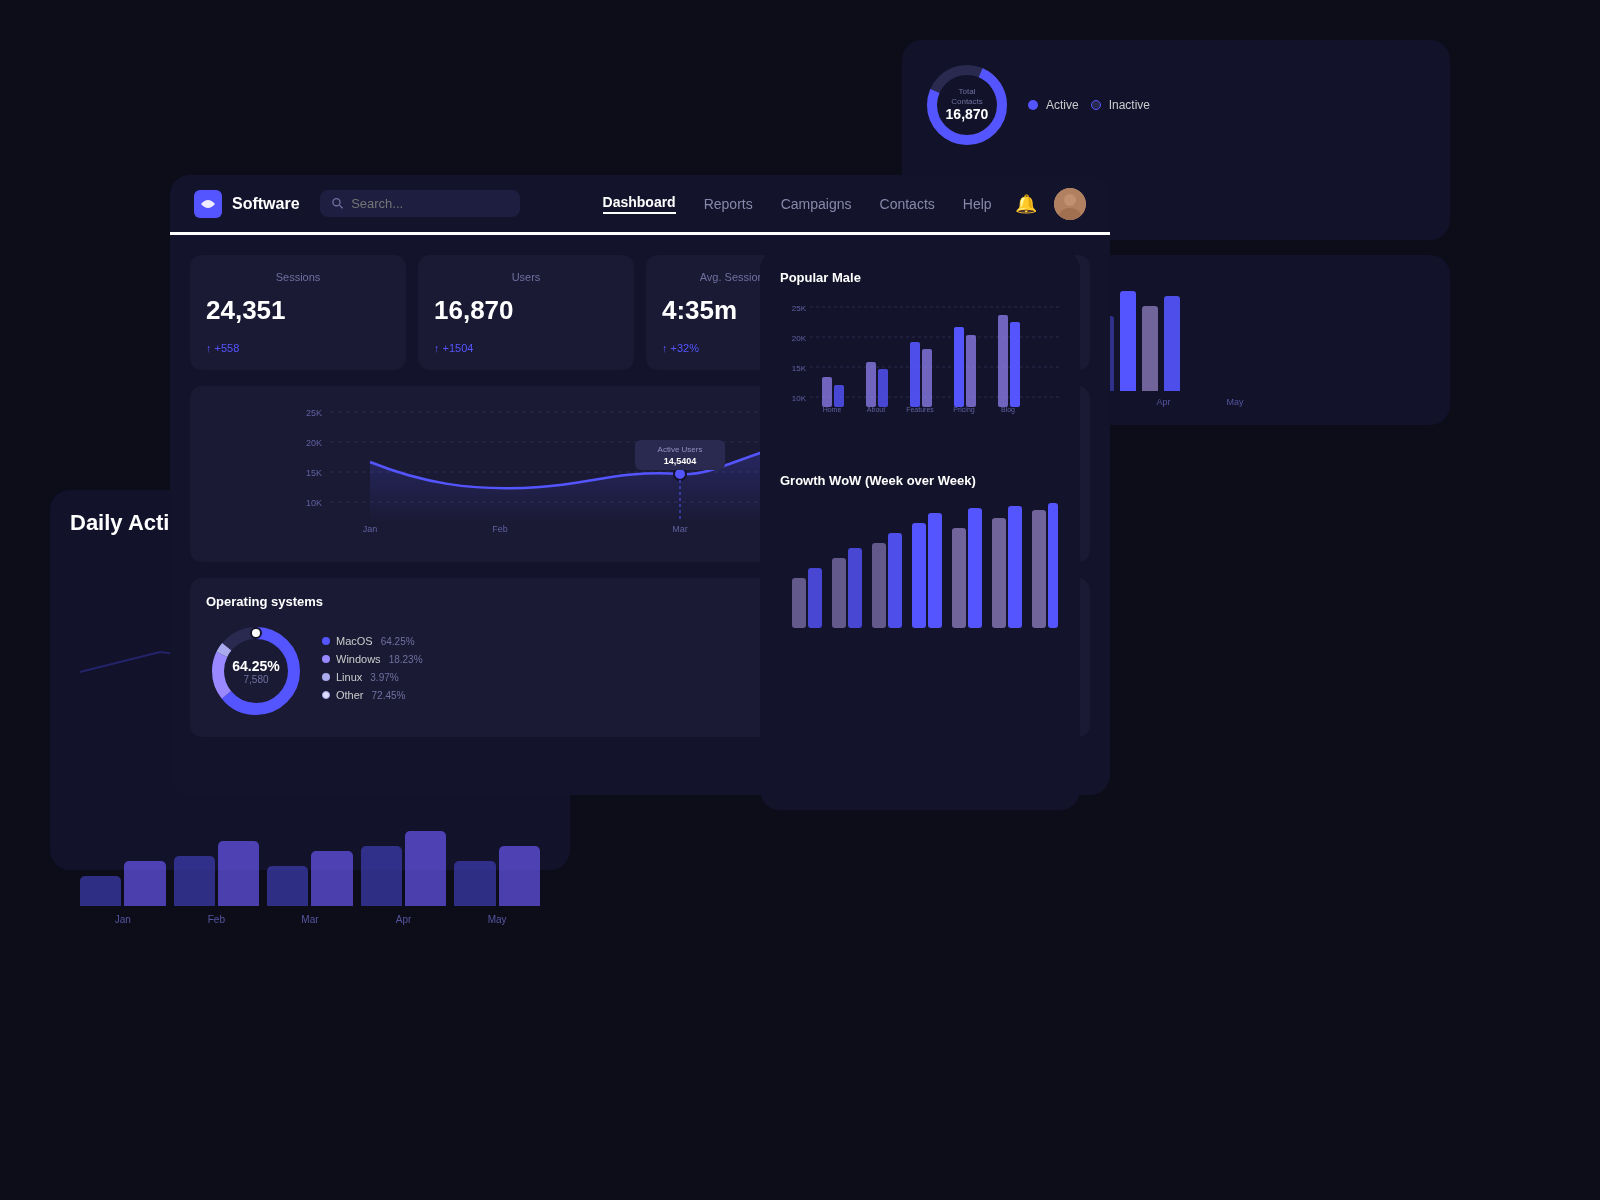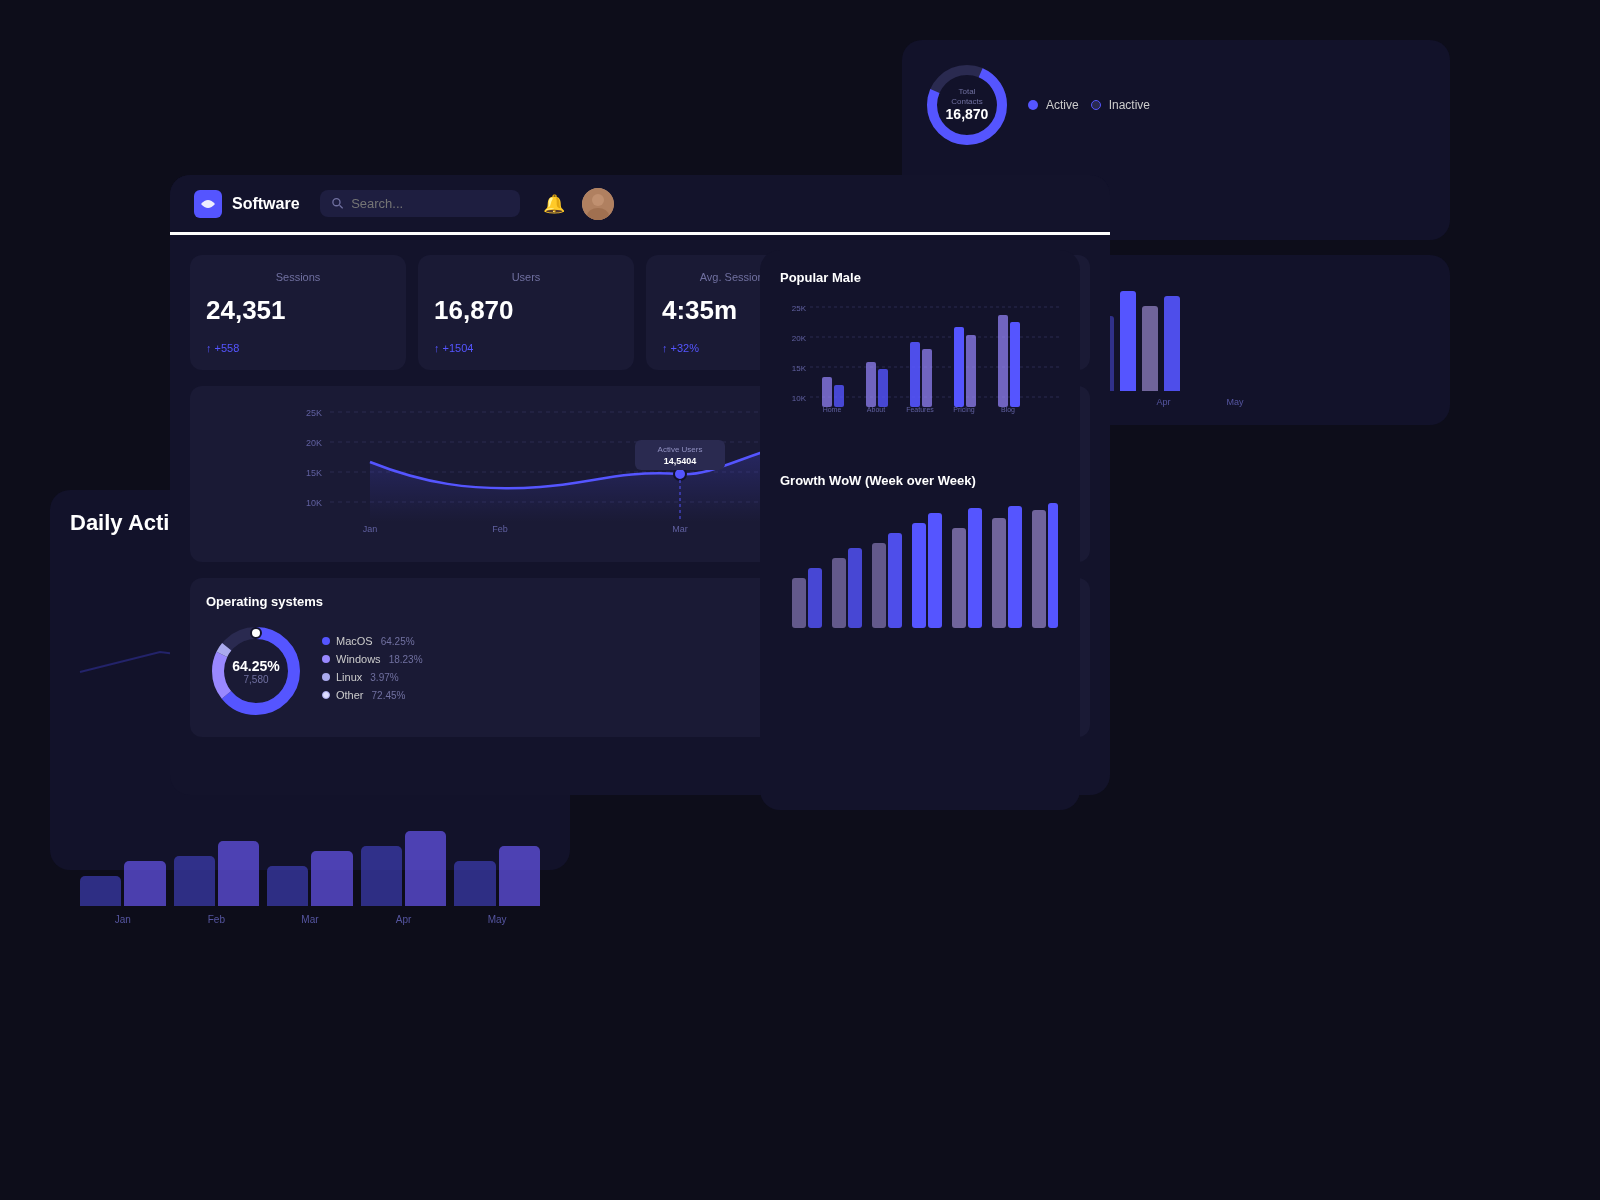"Dashboard" div.nav-links { html: none -> <div> <a>Dashboard</a> <a>Reports</a> <a>Campaigns</a> <a>Contacts</a> <a>Help</a> </div> }
